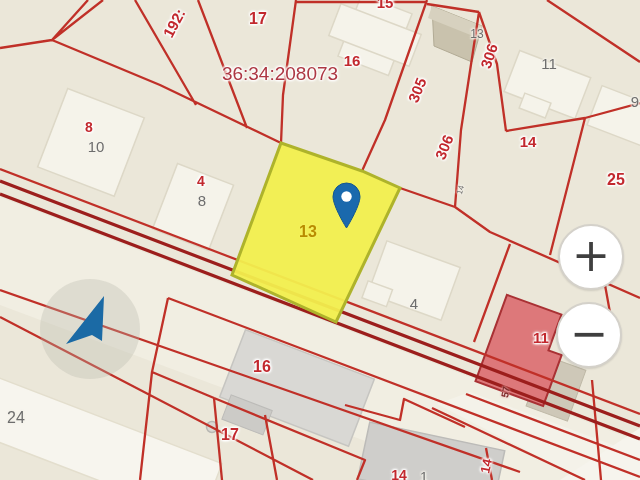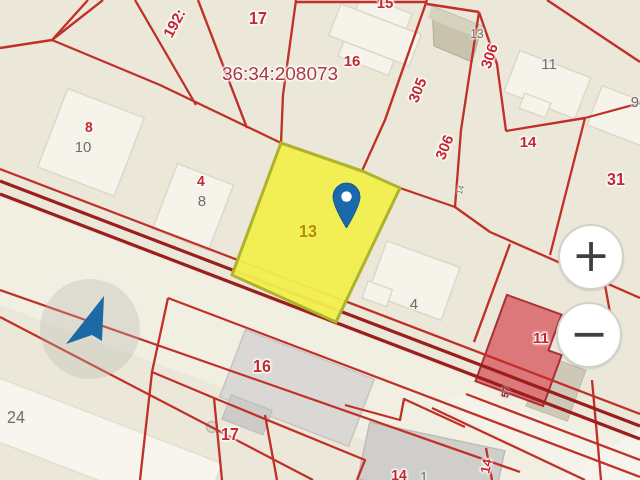"10" div.lbl { left: 83px -> 96px }
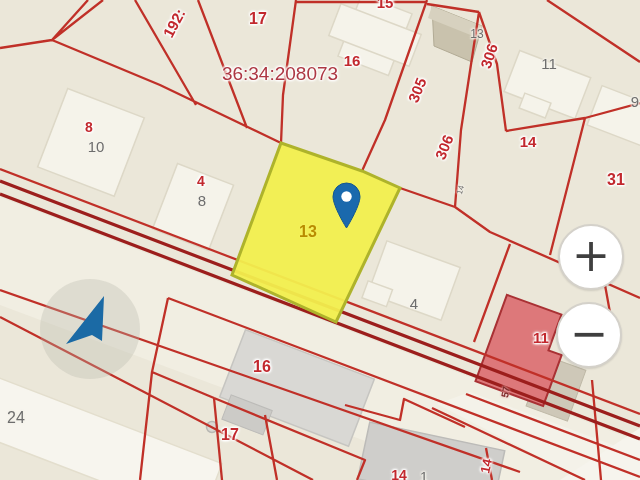"31" div.lbl { text: 31 -> 25 }
